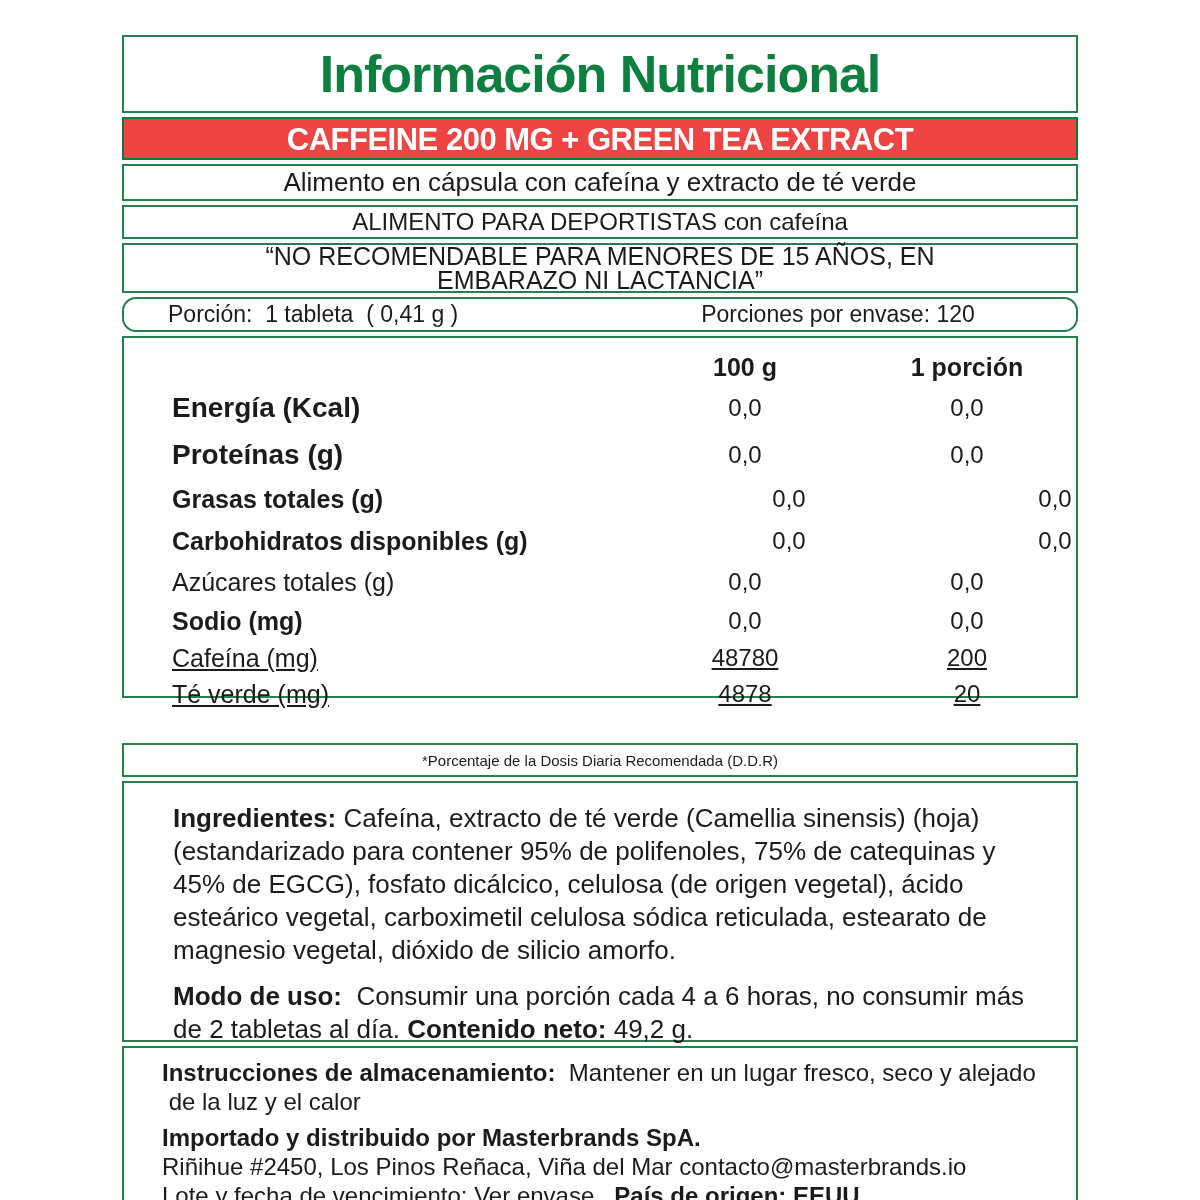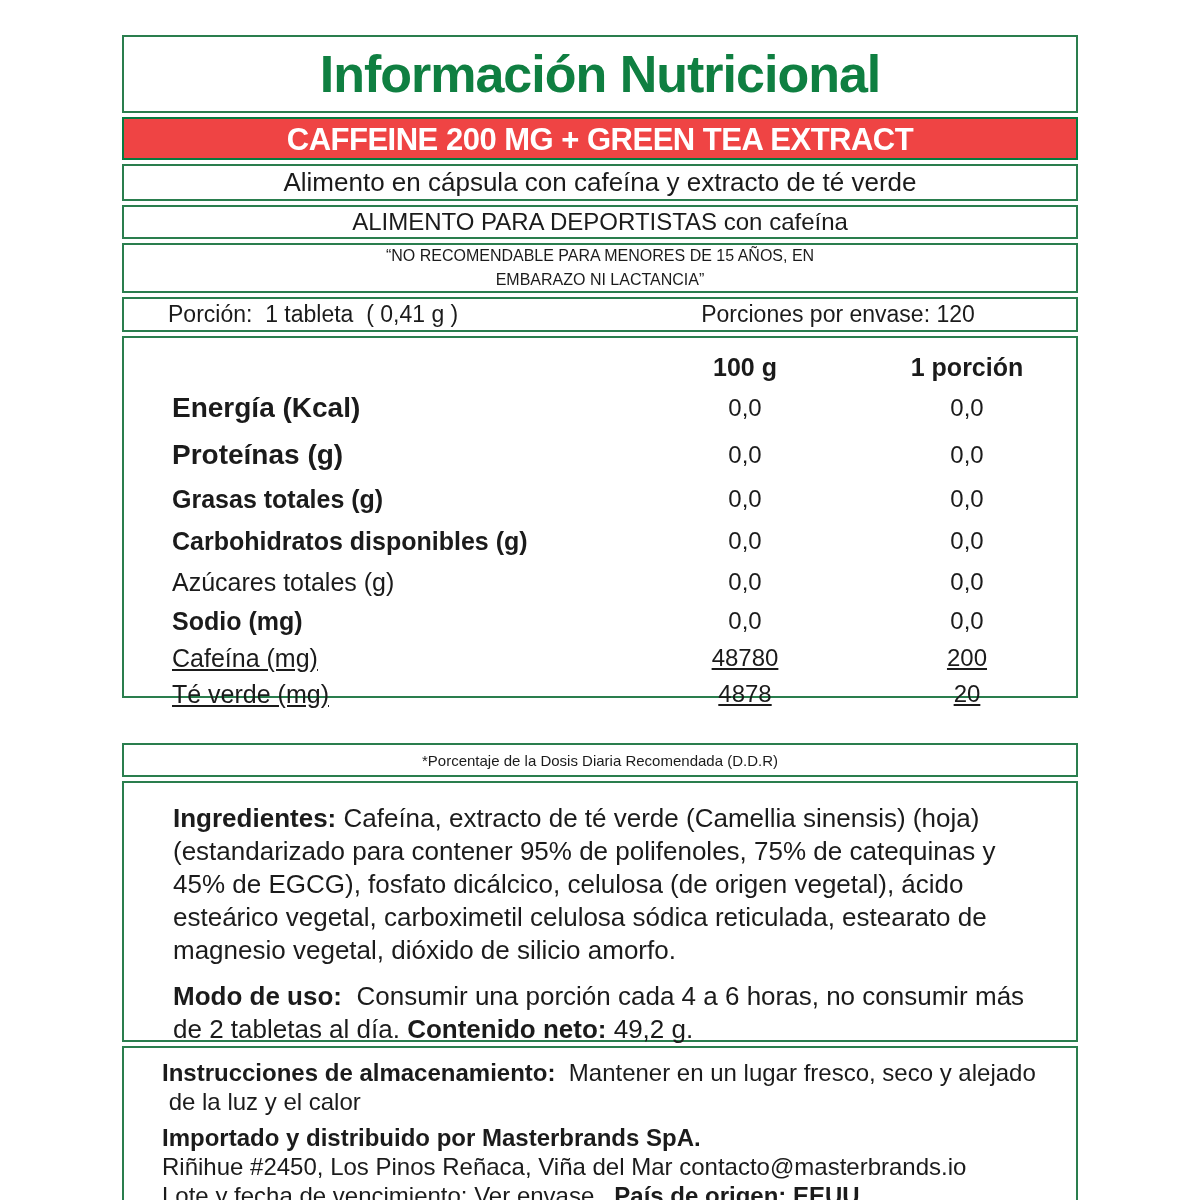"“NO RECOMENDABLE PARA MENORES DE" .warning-box { font-size: 16px -> 25px }
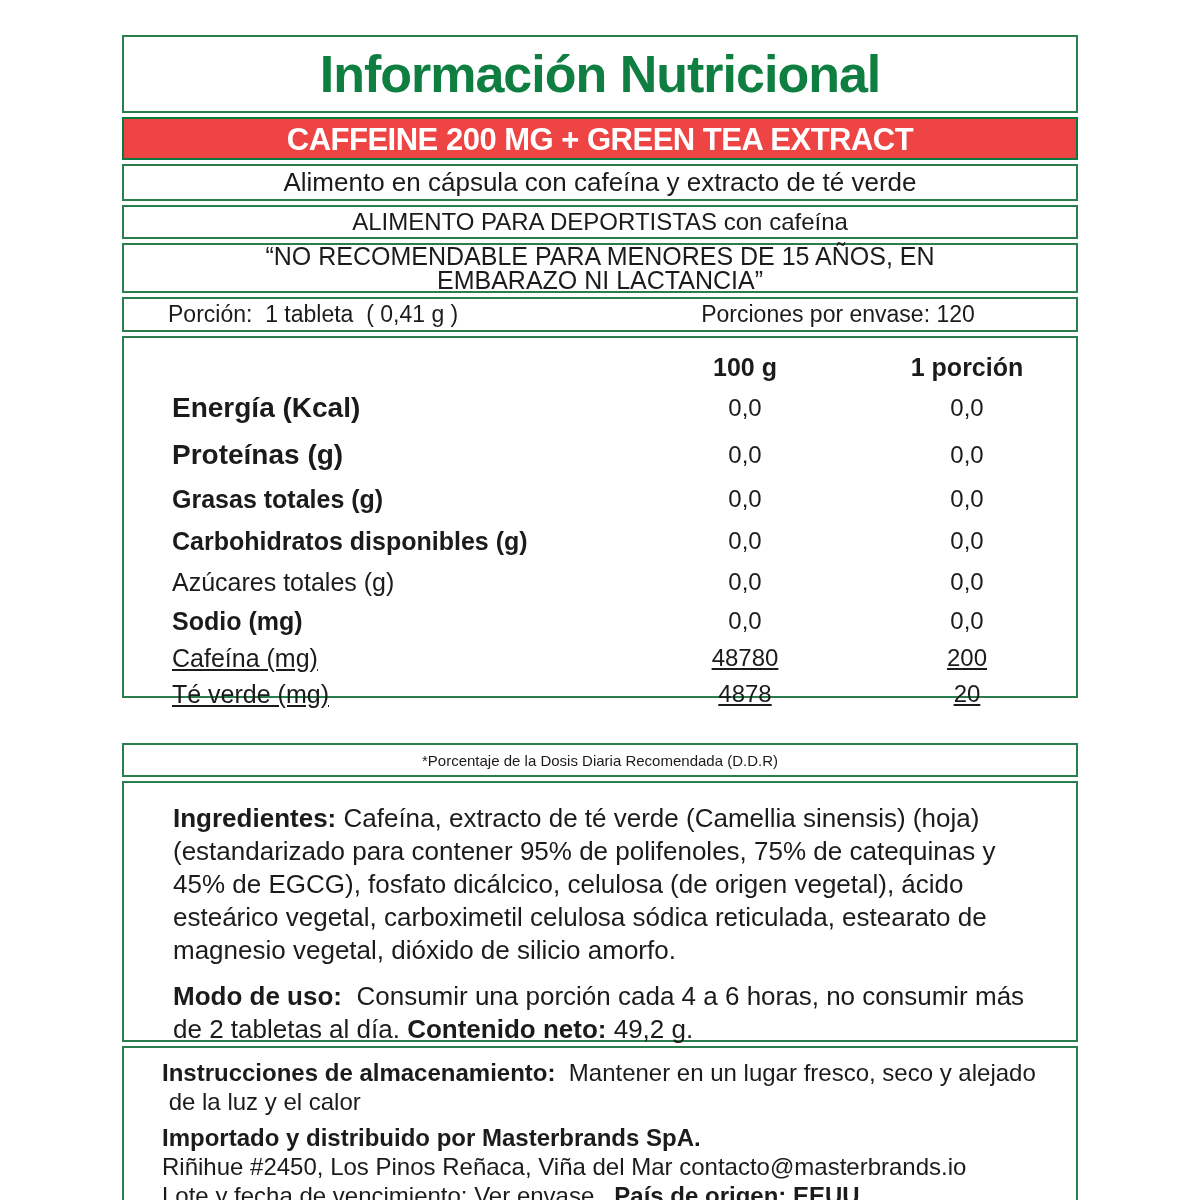"Porción: 1 tableta ( 0,41" .portion-box { border-radius: none -> 14px }
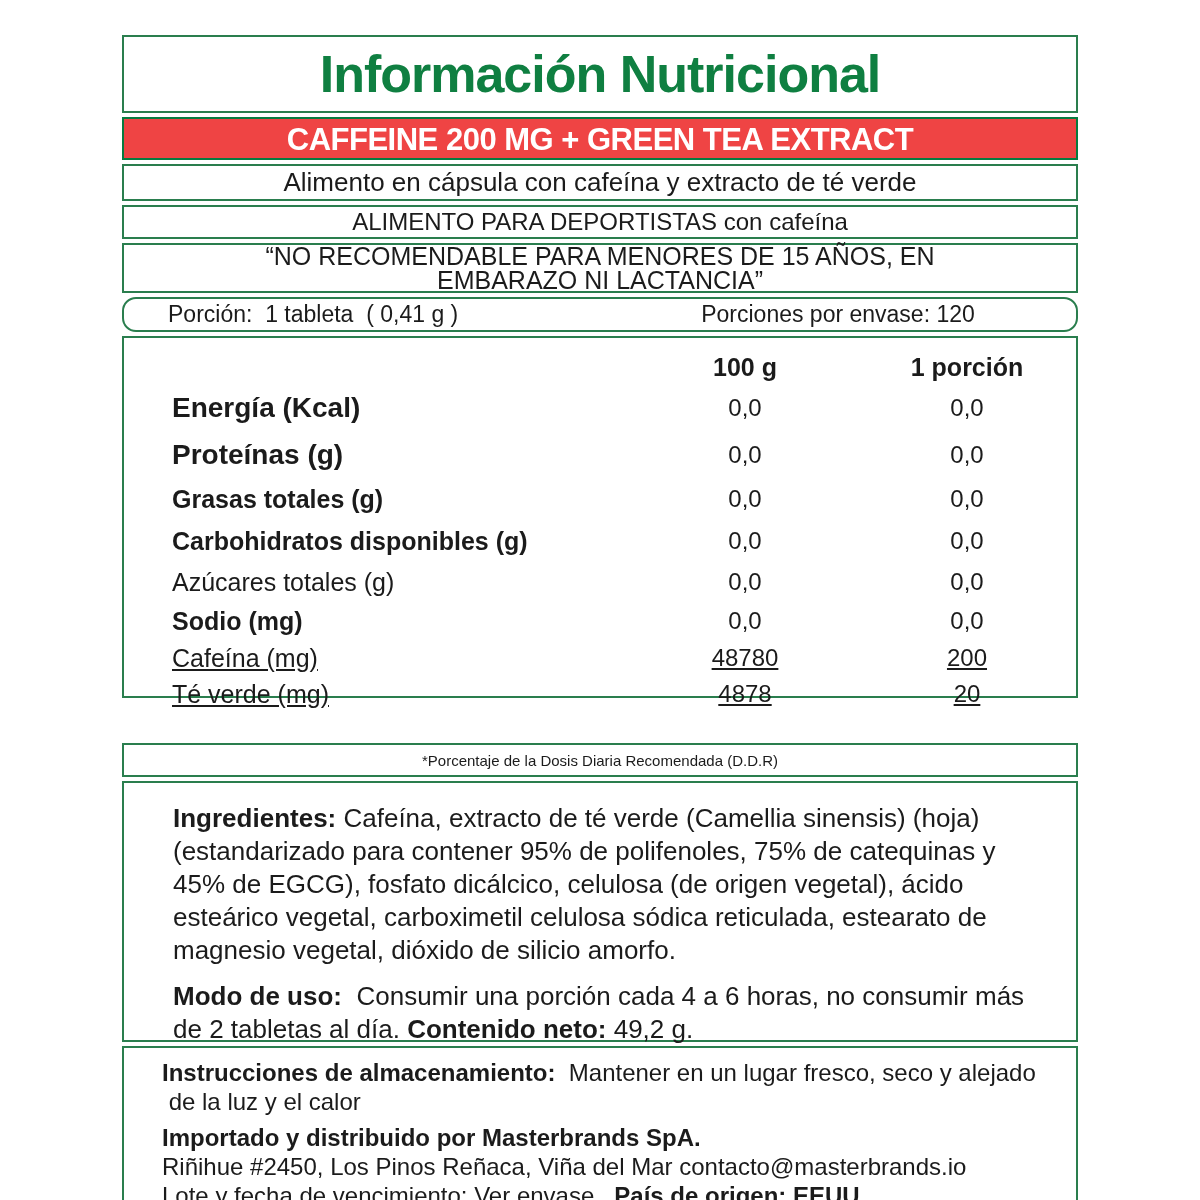"Grasas totales (g)" .r-mdb { gap: none -> 44px }
